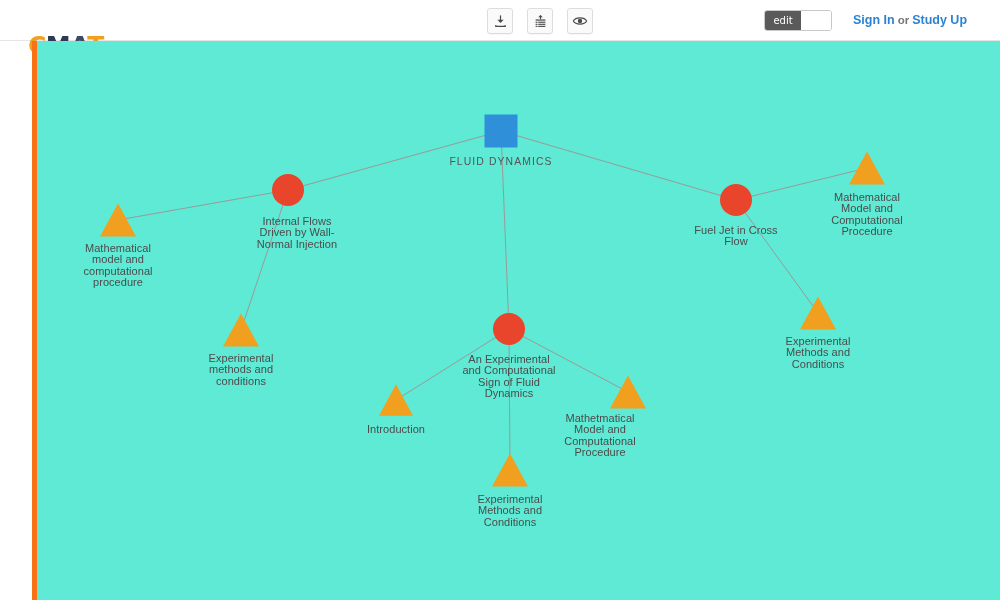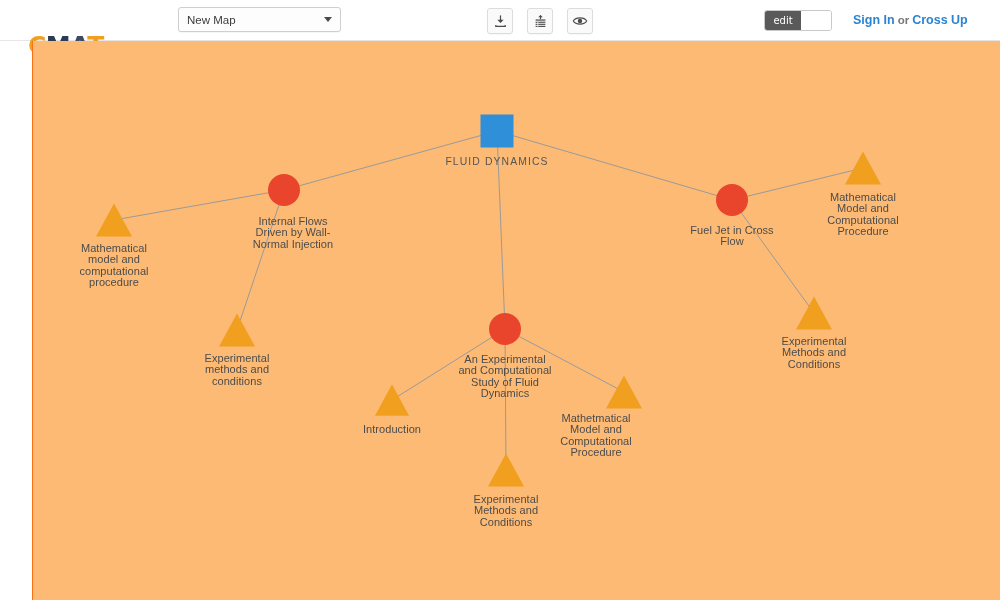"New Map" div { html: <div> <span>New Map</span> <span></span> </div> -> none }
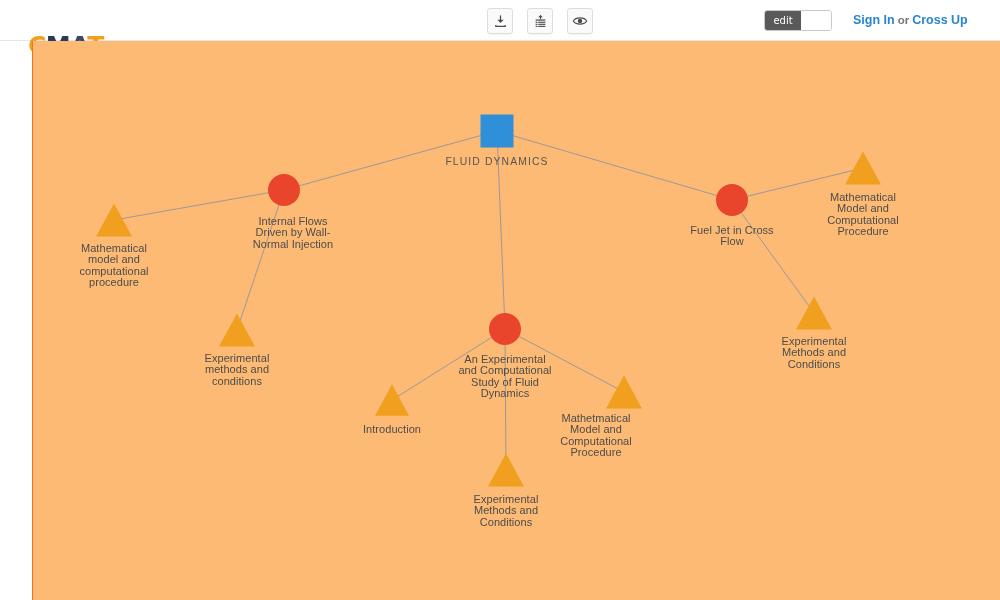"Cross Up" a { text: Cross -> Study }
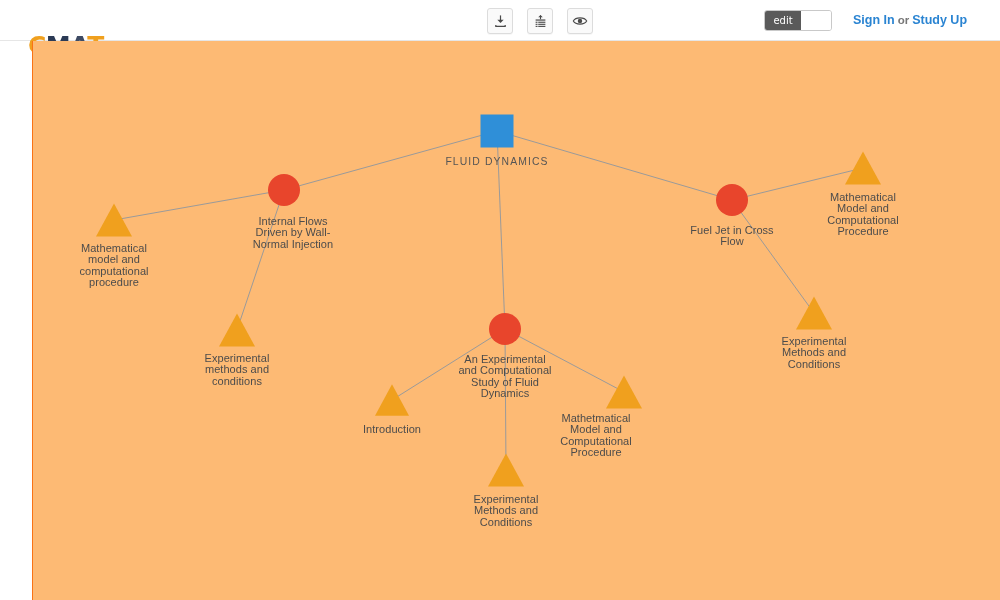"FLUID DYNAMICS" #canvas-wrap { background: #fdba74 -> #5eead4; border-left: 1px solid #f97316 -> 5px solid #f97316 }
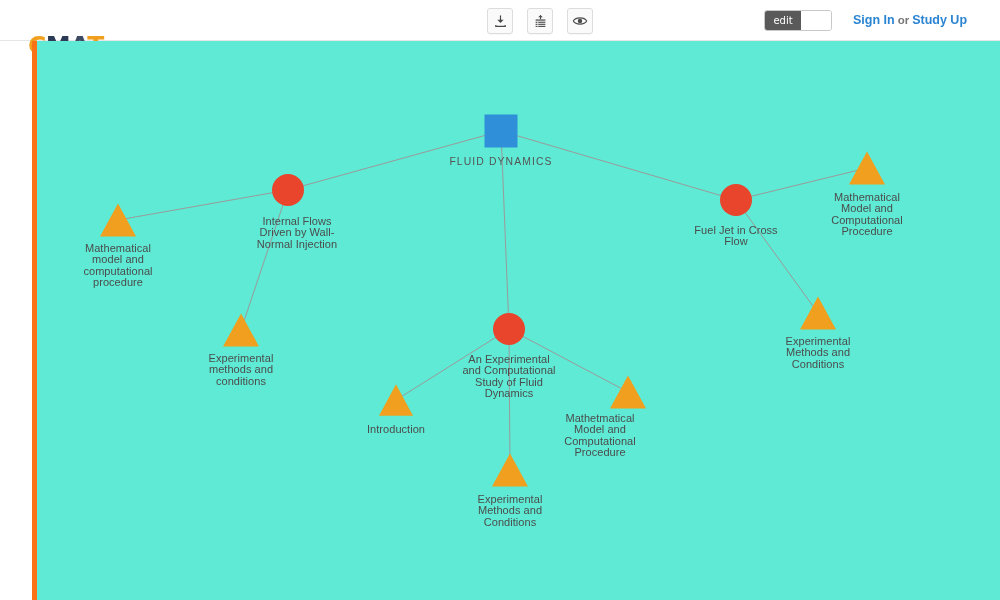"An Experimental" div.node-label { text: Study -> Sign }
